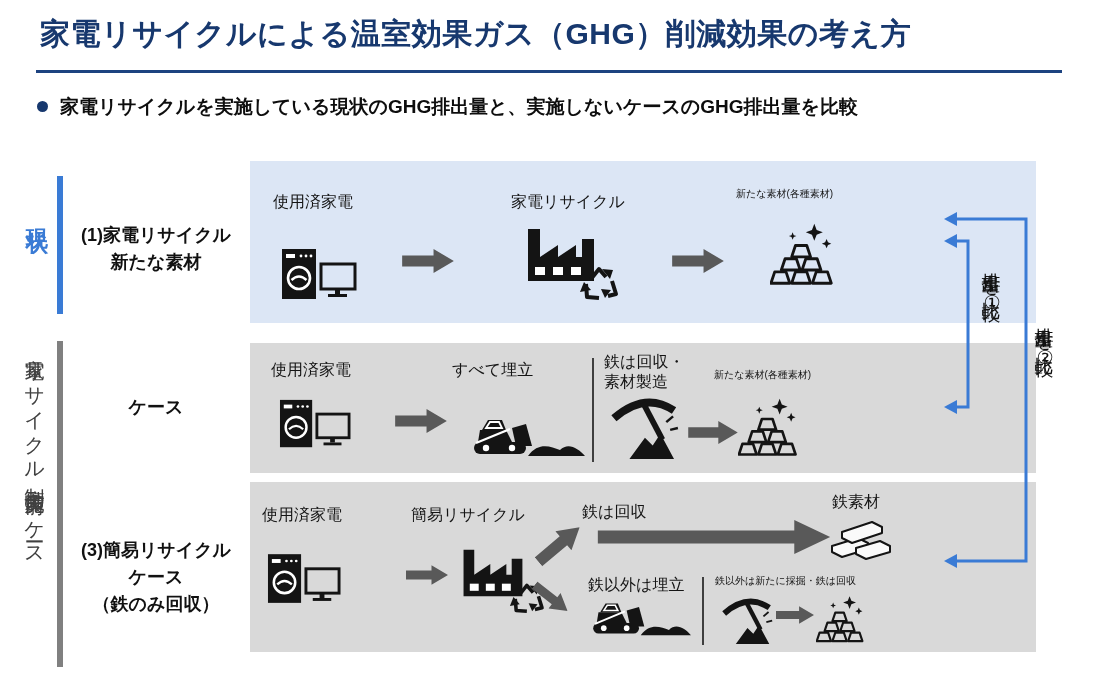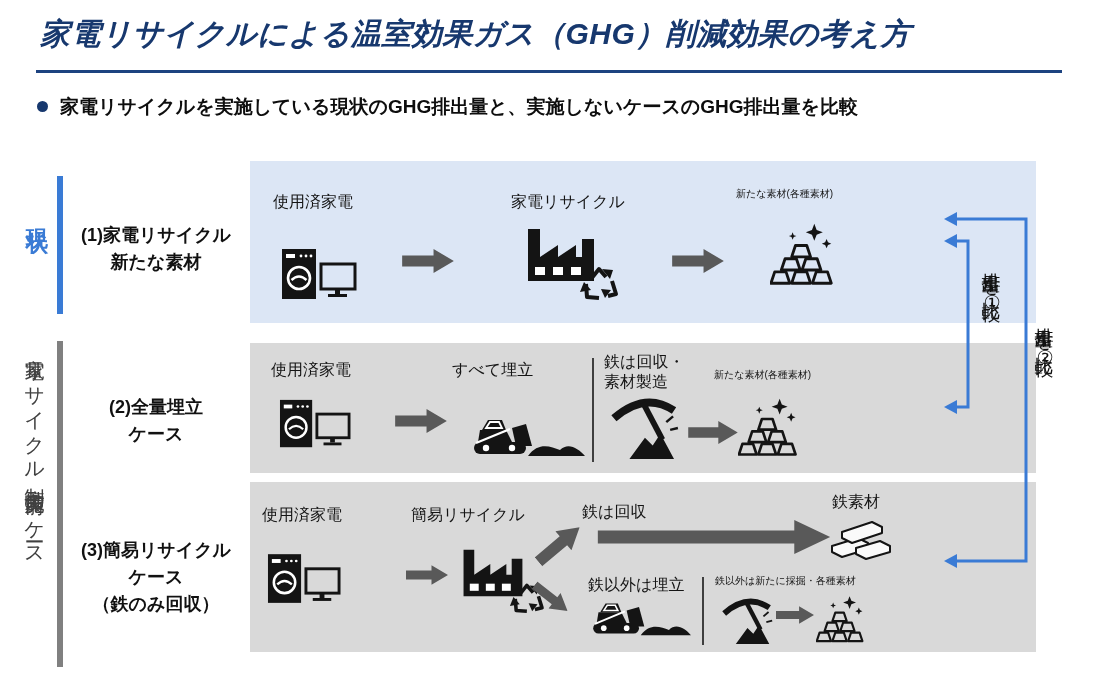"家電リサイクルによる温室効果ガス（GHG）削減効果の考え方" .page-title { font-style: italic -> none }
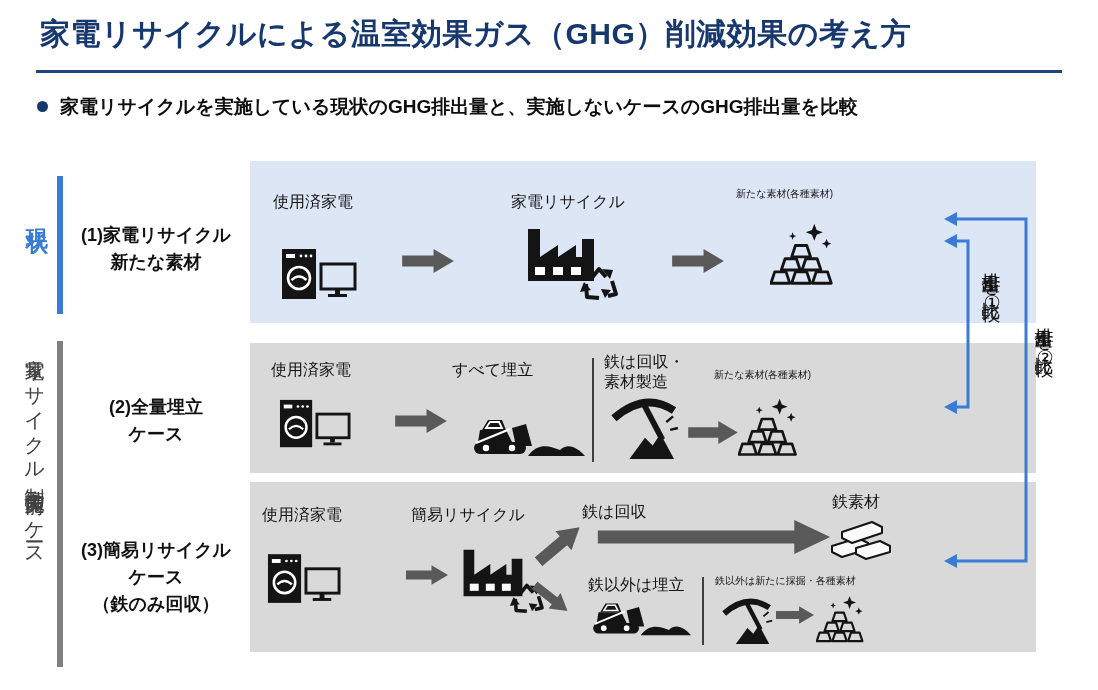"(2)全量埋立" div { html: <div>(2)全量埋立</div> -> none }
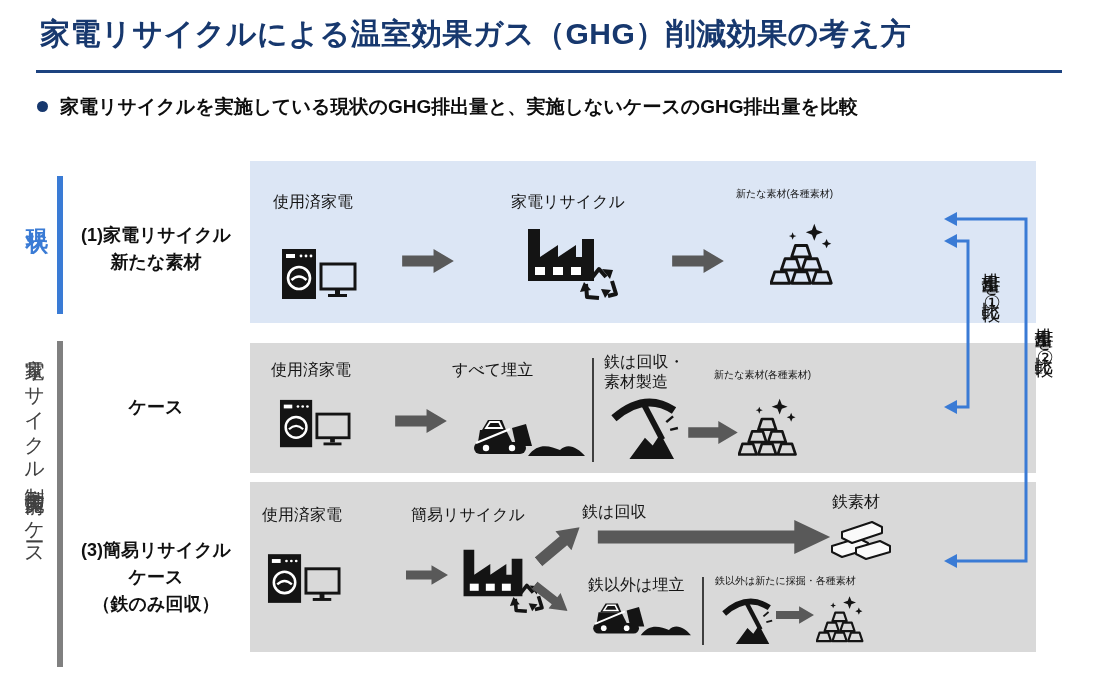"鉄以外は新たに採掘・各種素材" div.step-label { text: 各種素材 -> 鉄は回収 }
